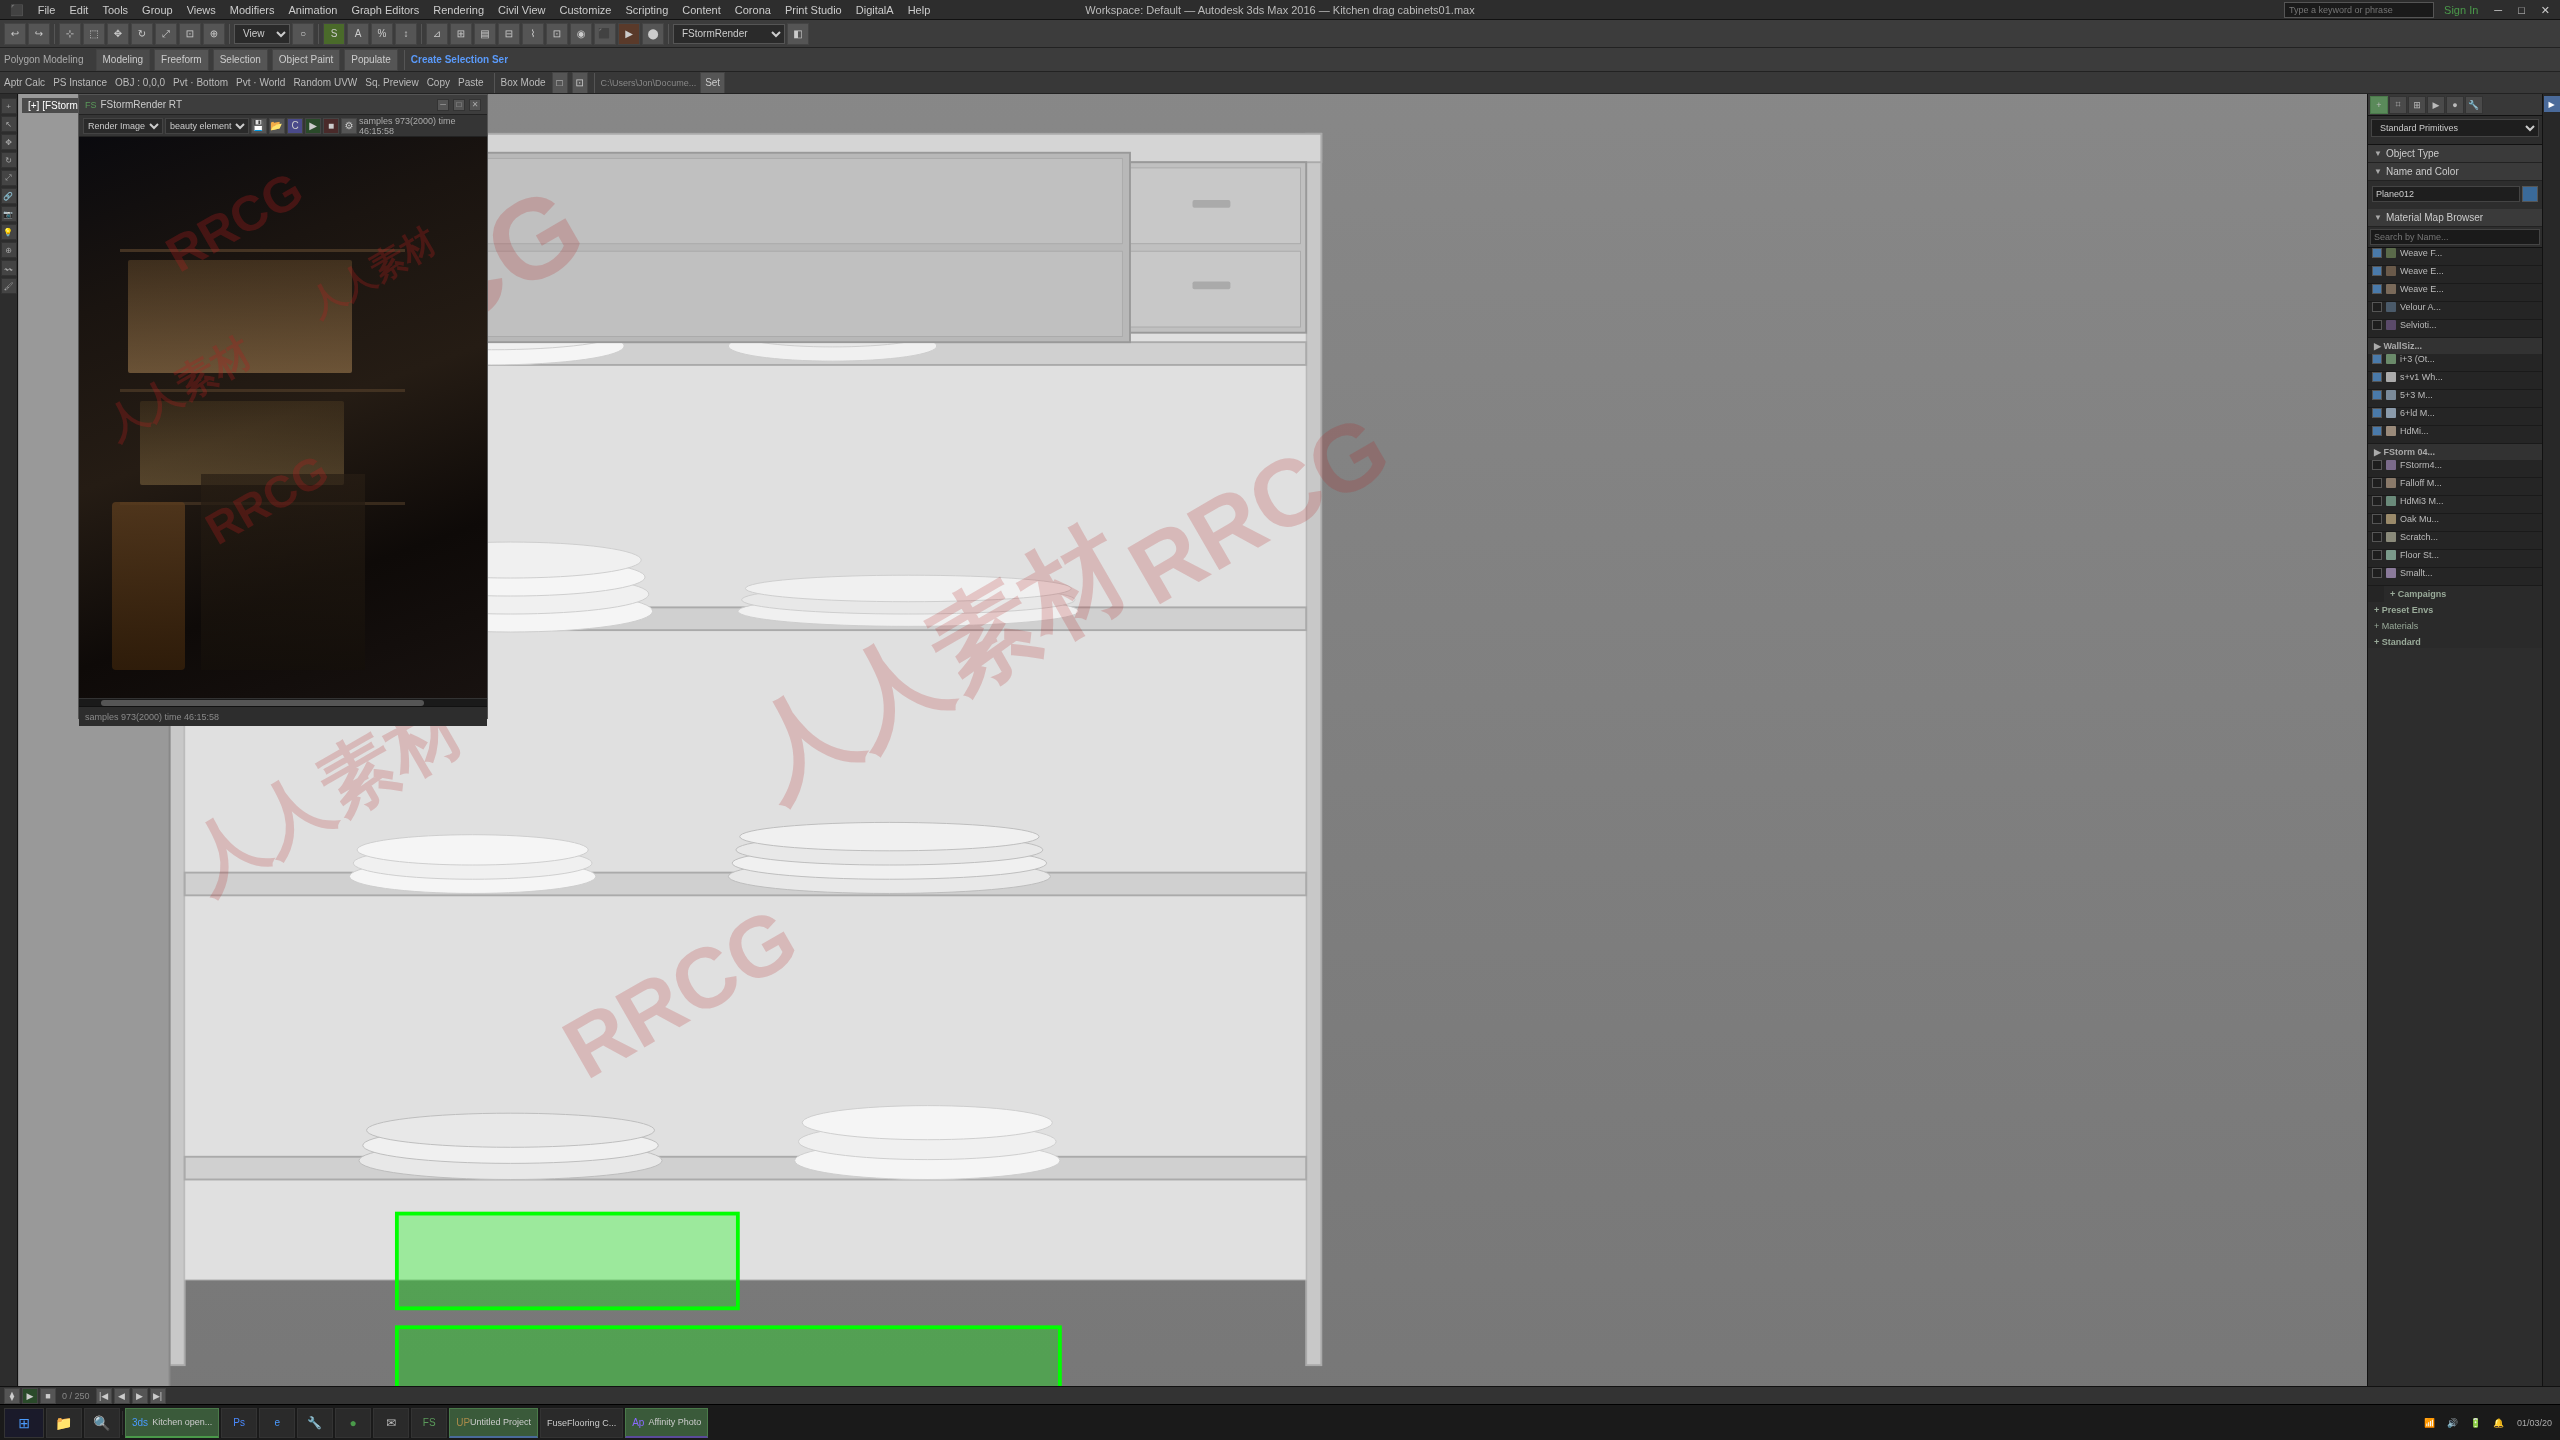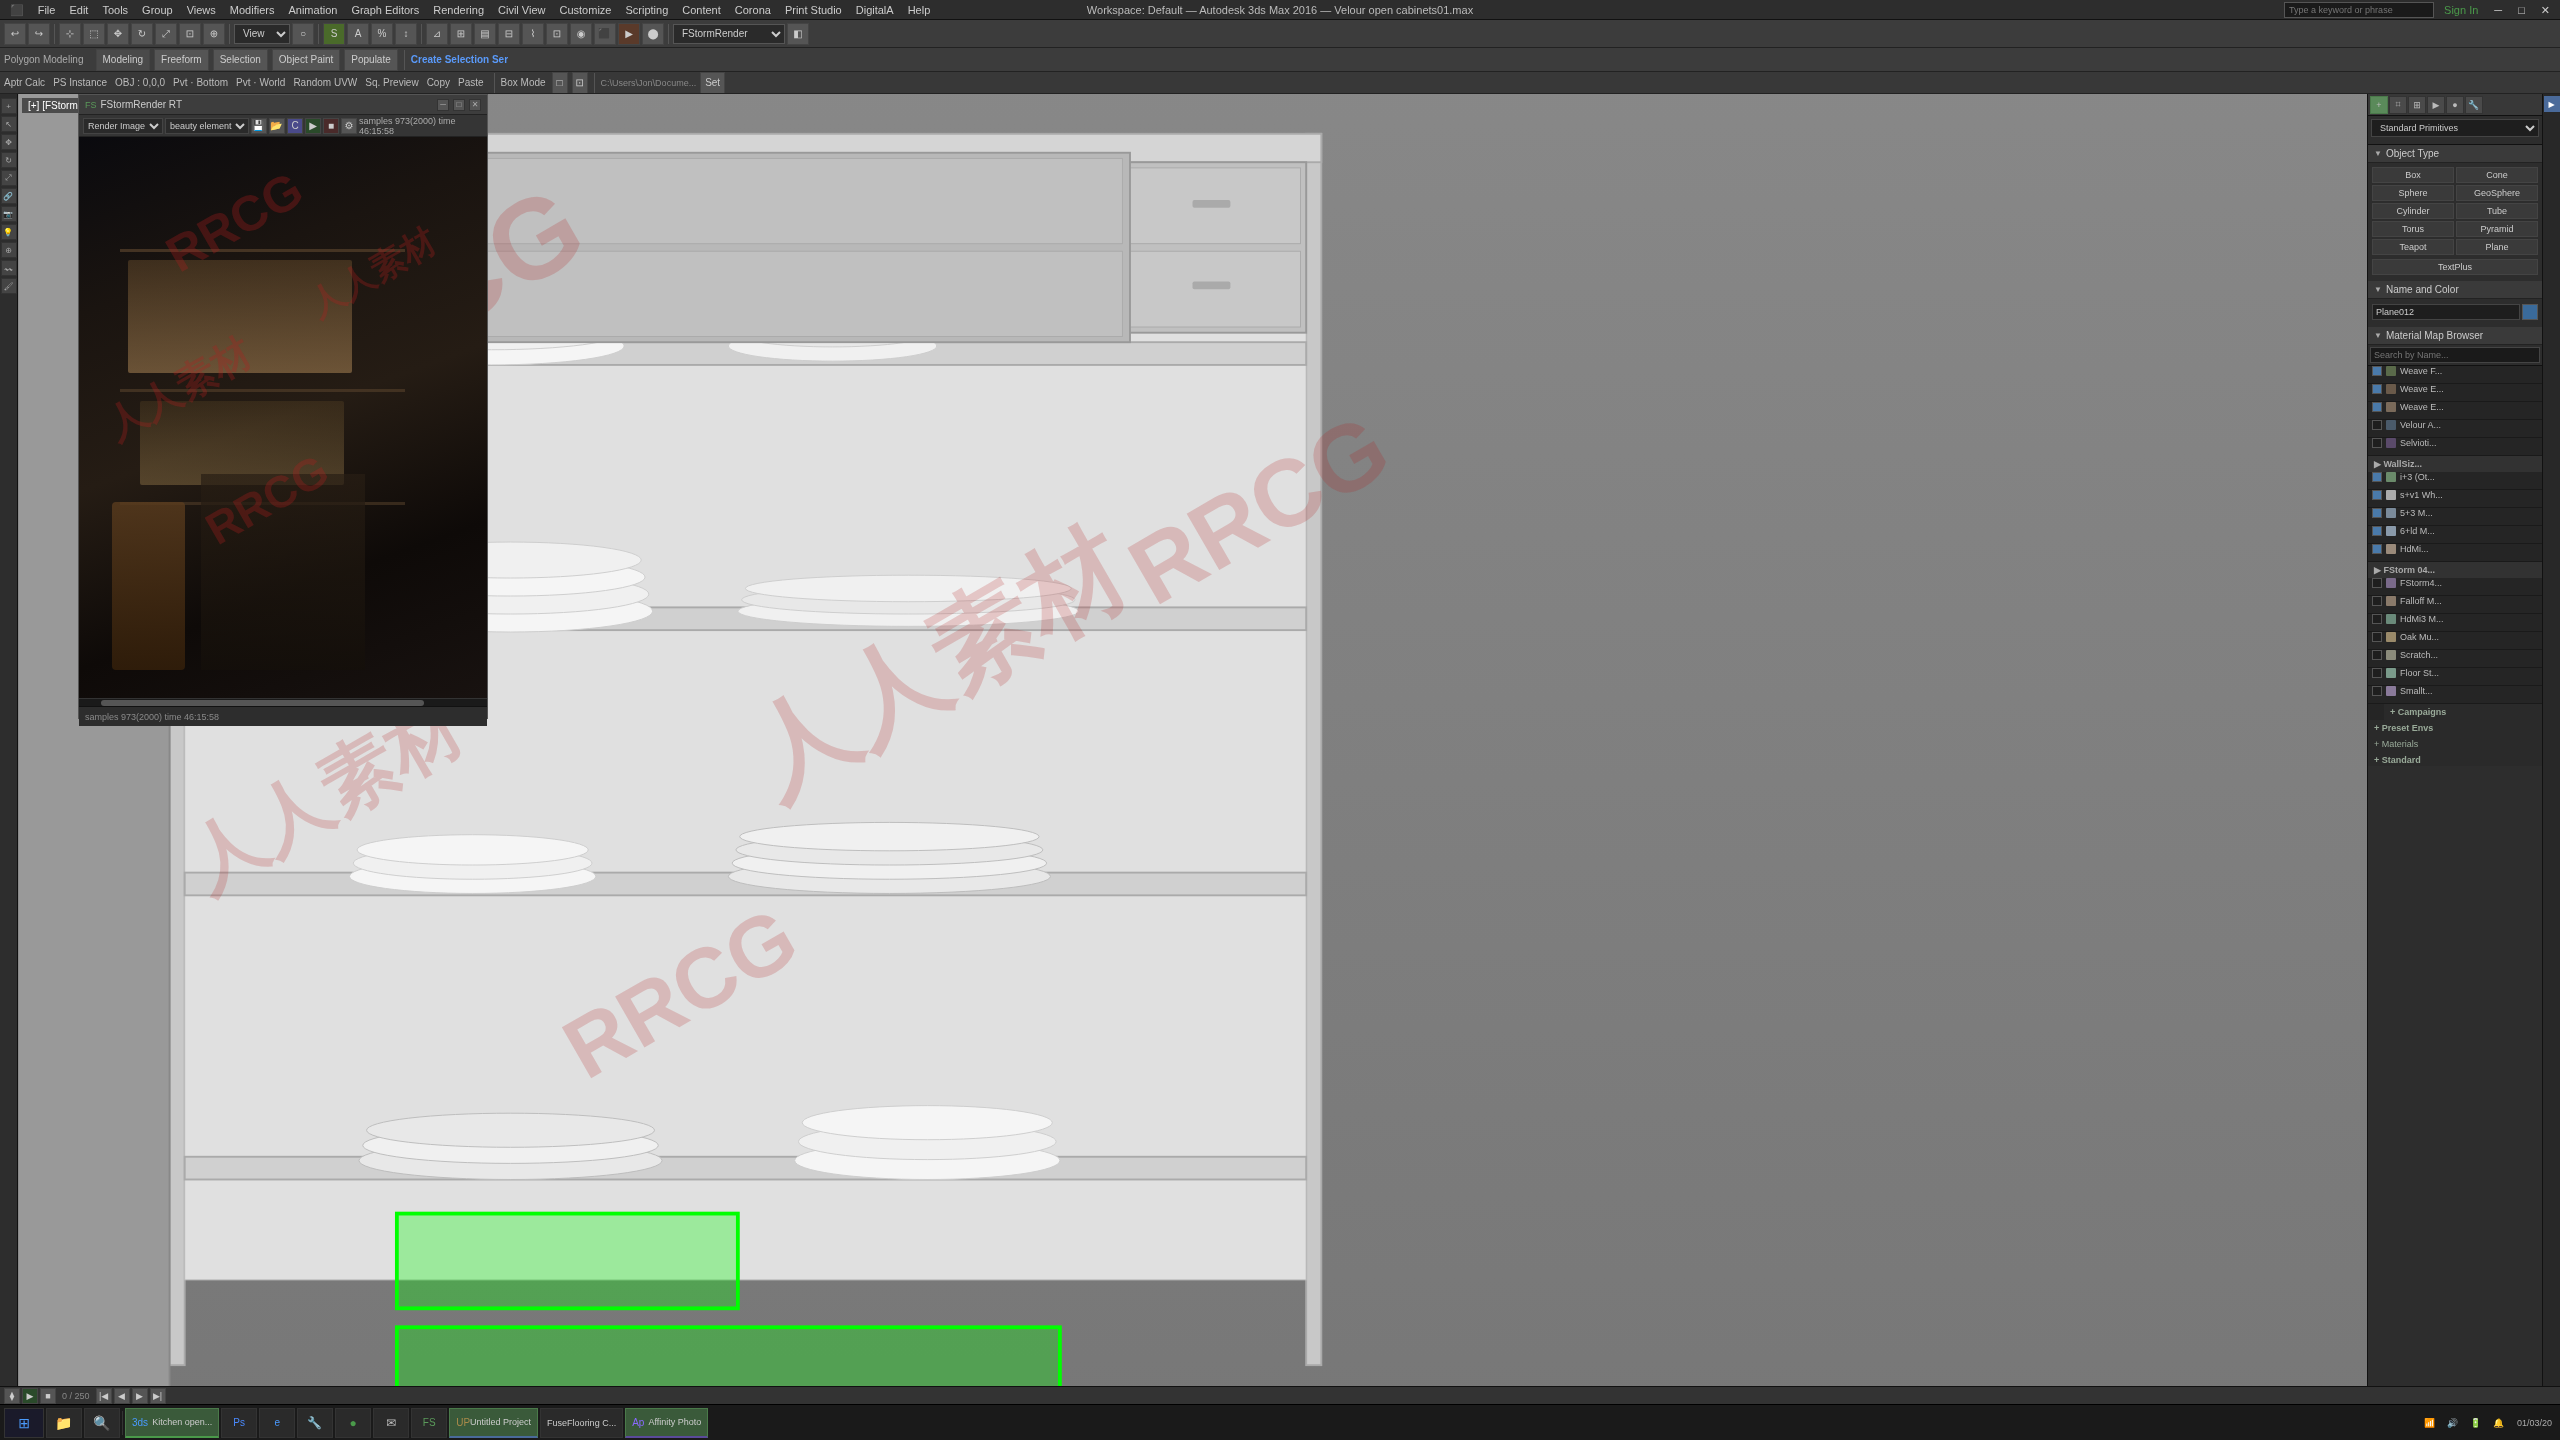"Velour open cabinets01.max" span { text: Velour open -> Kitchen drag }
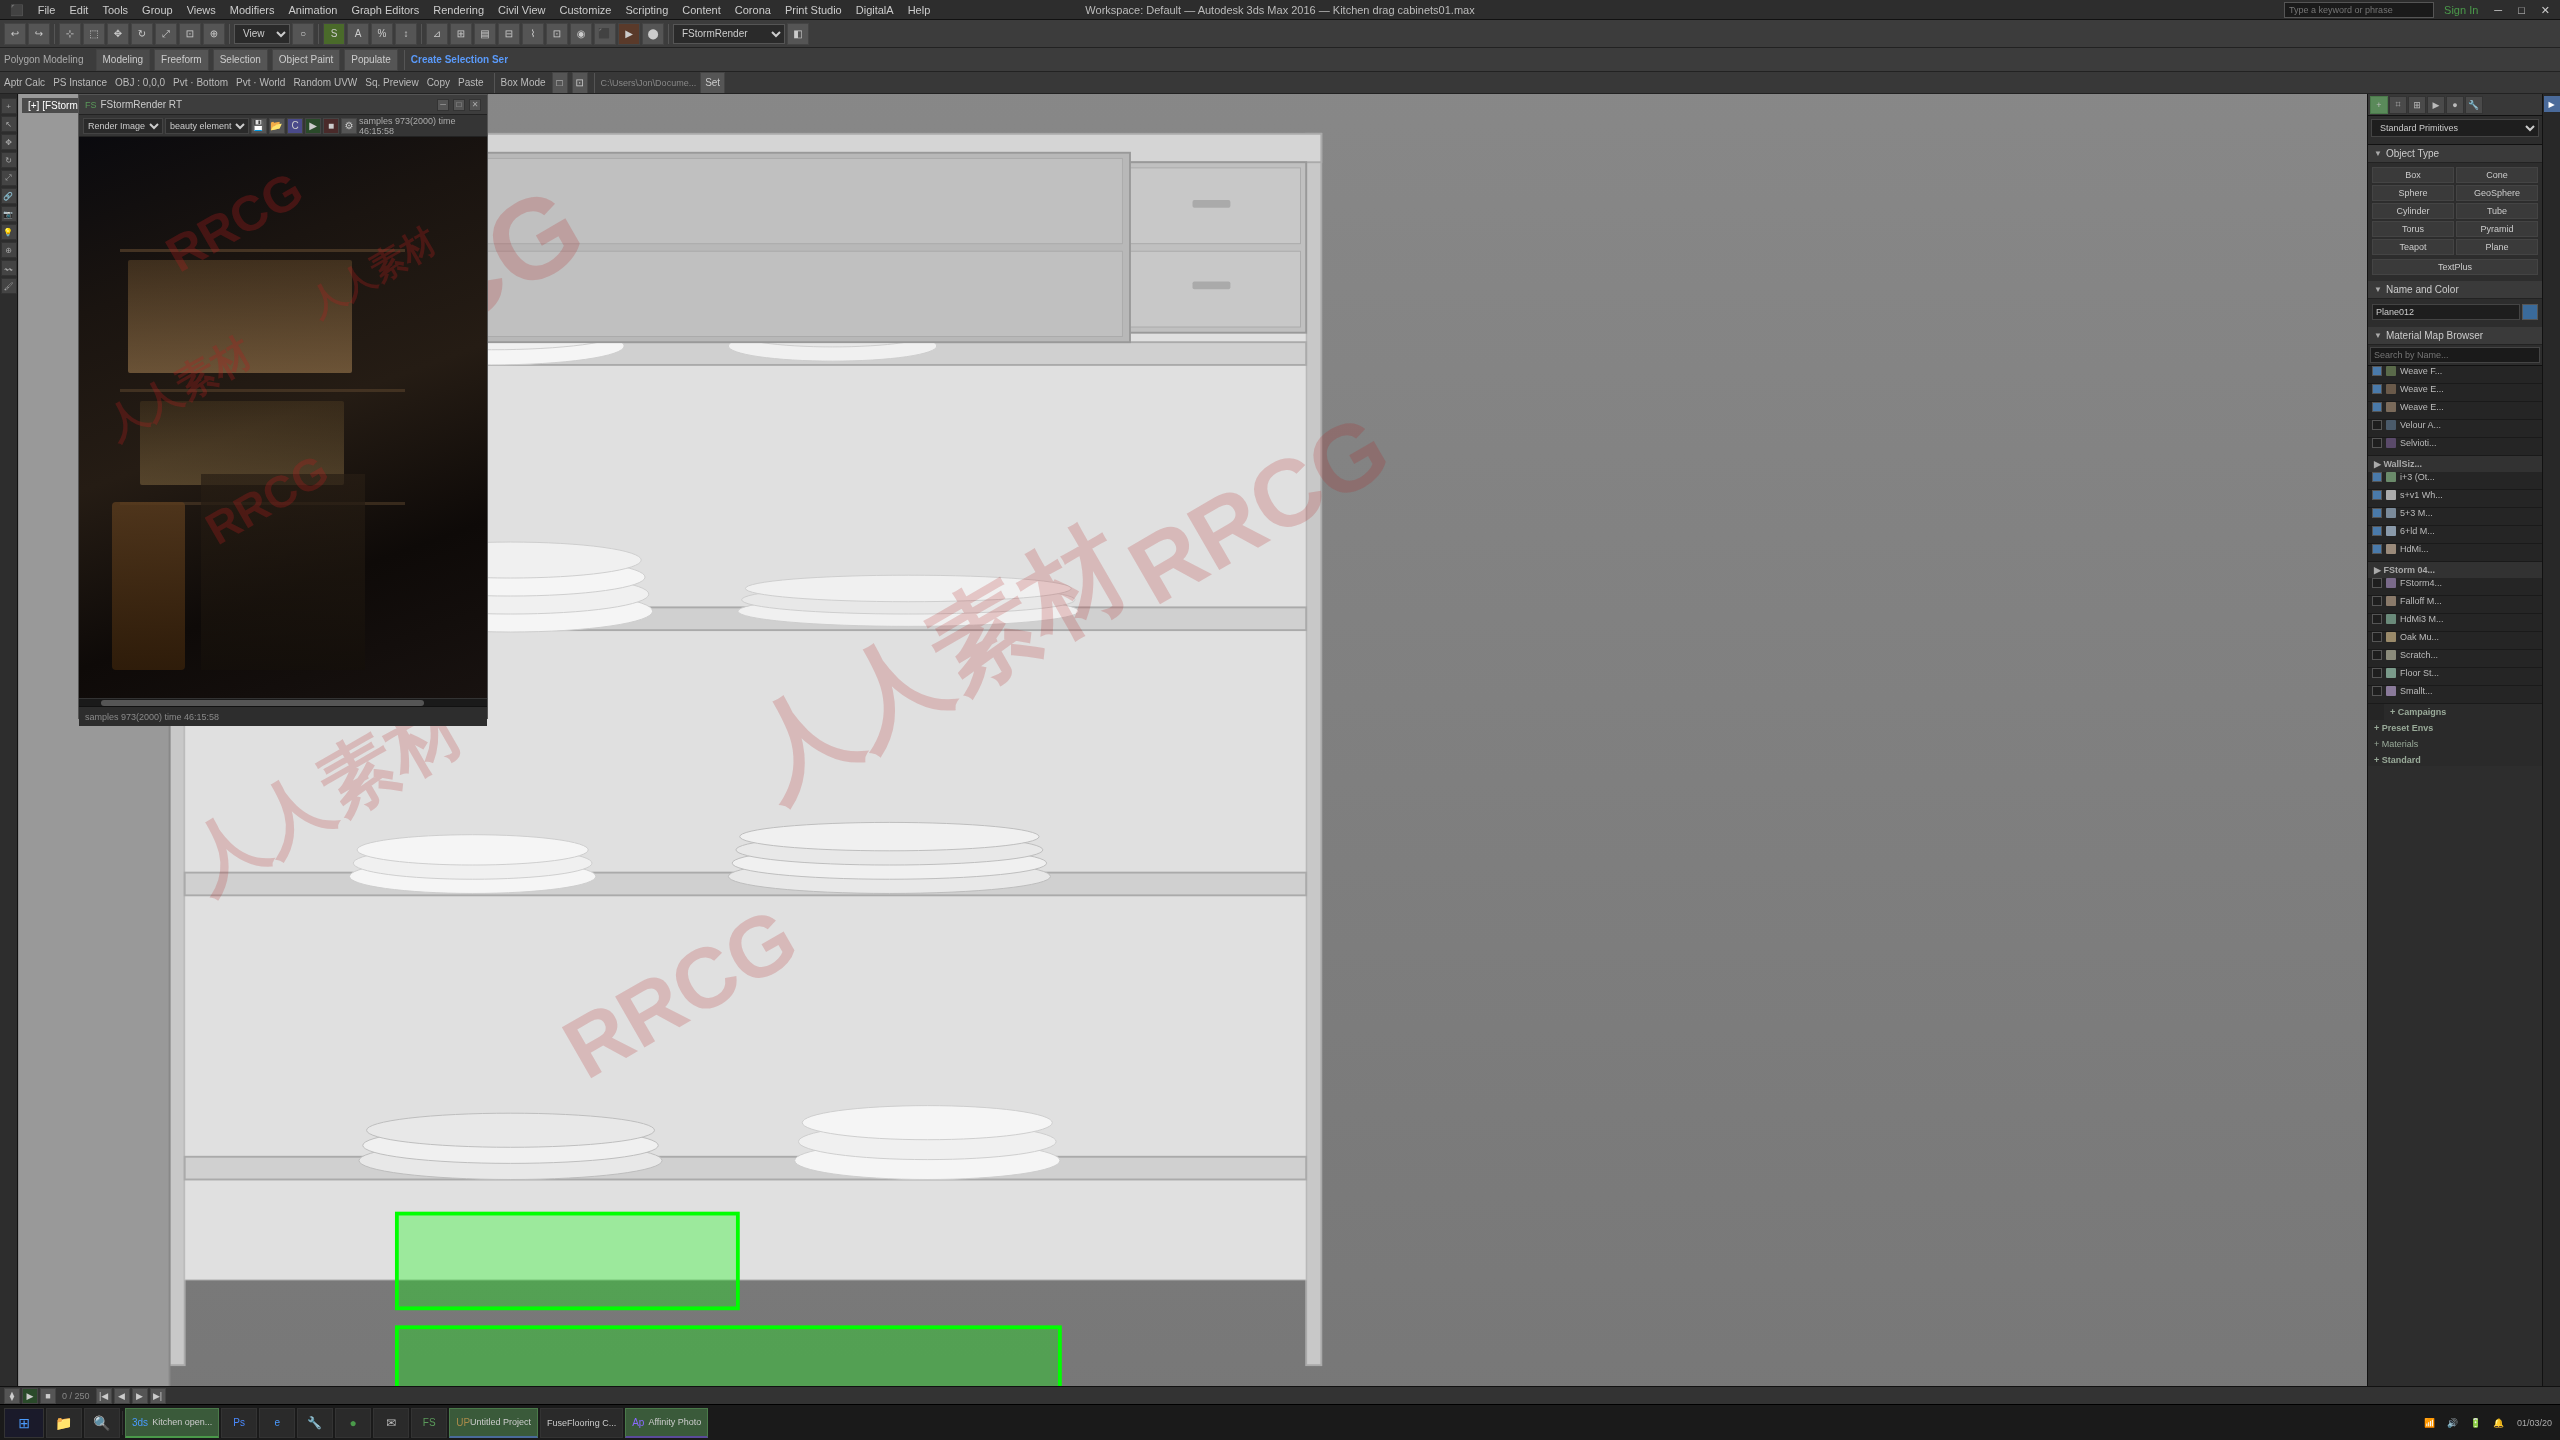"Box" div.rp-content { html: <div> <div> <div>Box</div> <div>Cone</div> <div>Sphere</div> <div>GeoSphere</div> <div>Cylinder</div> <div>Tube</div> <div>Torus</div> <div>Pyramid</div> <div>Teapot</div> <div>Plane</div> </div> <div>TextPlus</div> </div> -> none }
